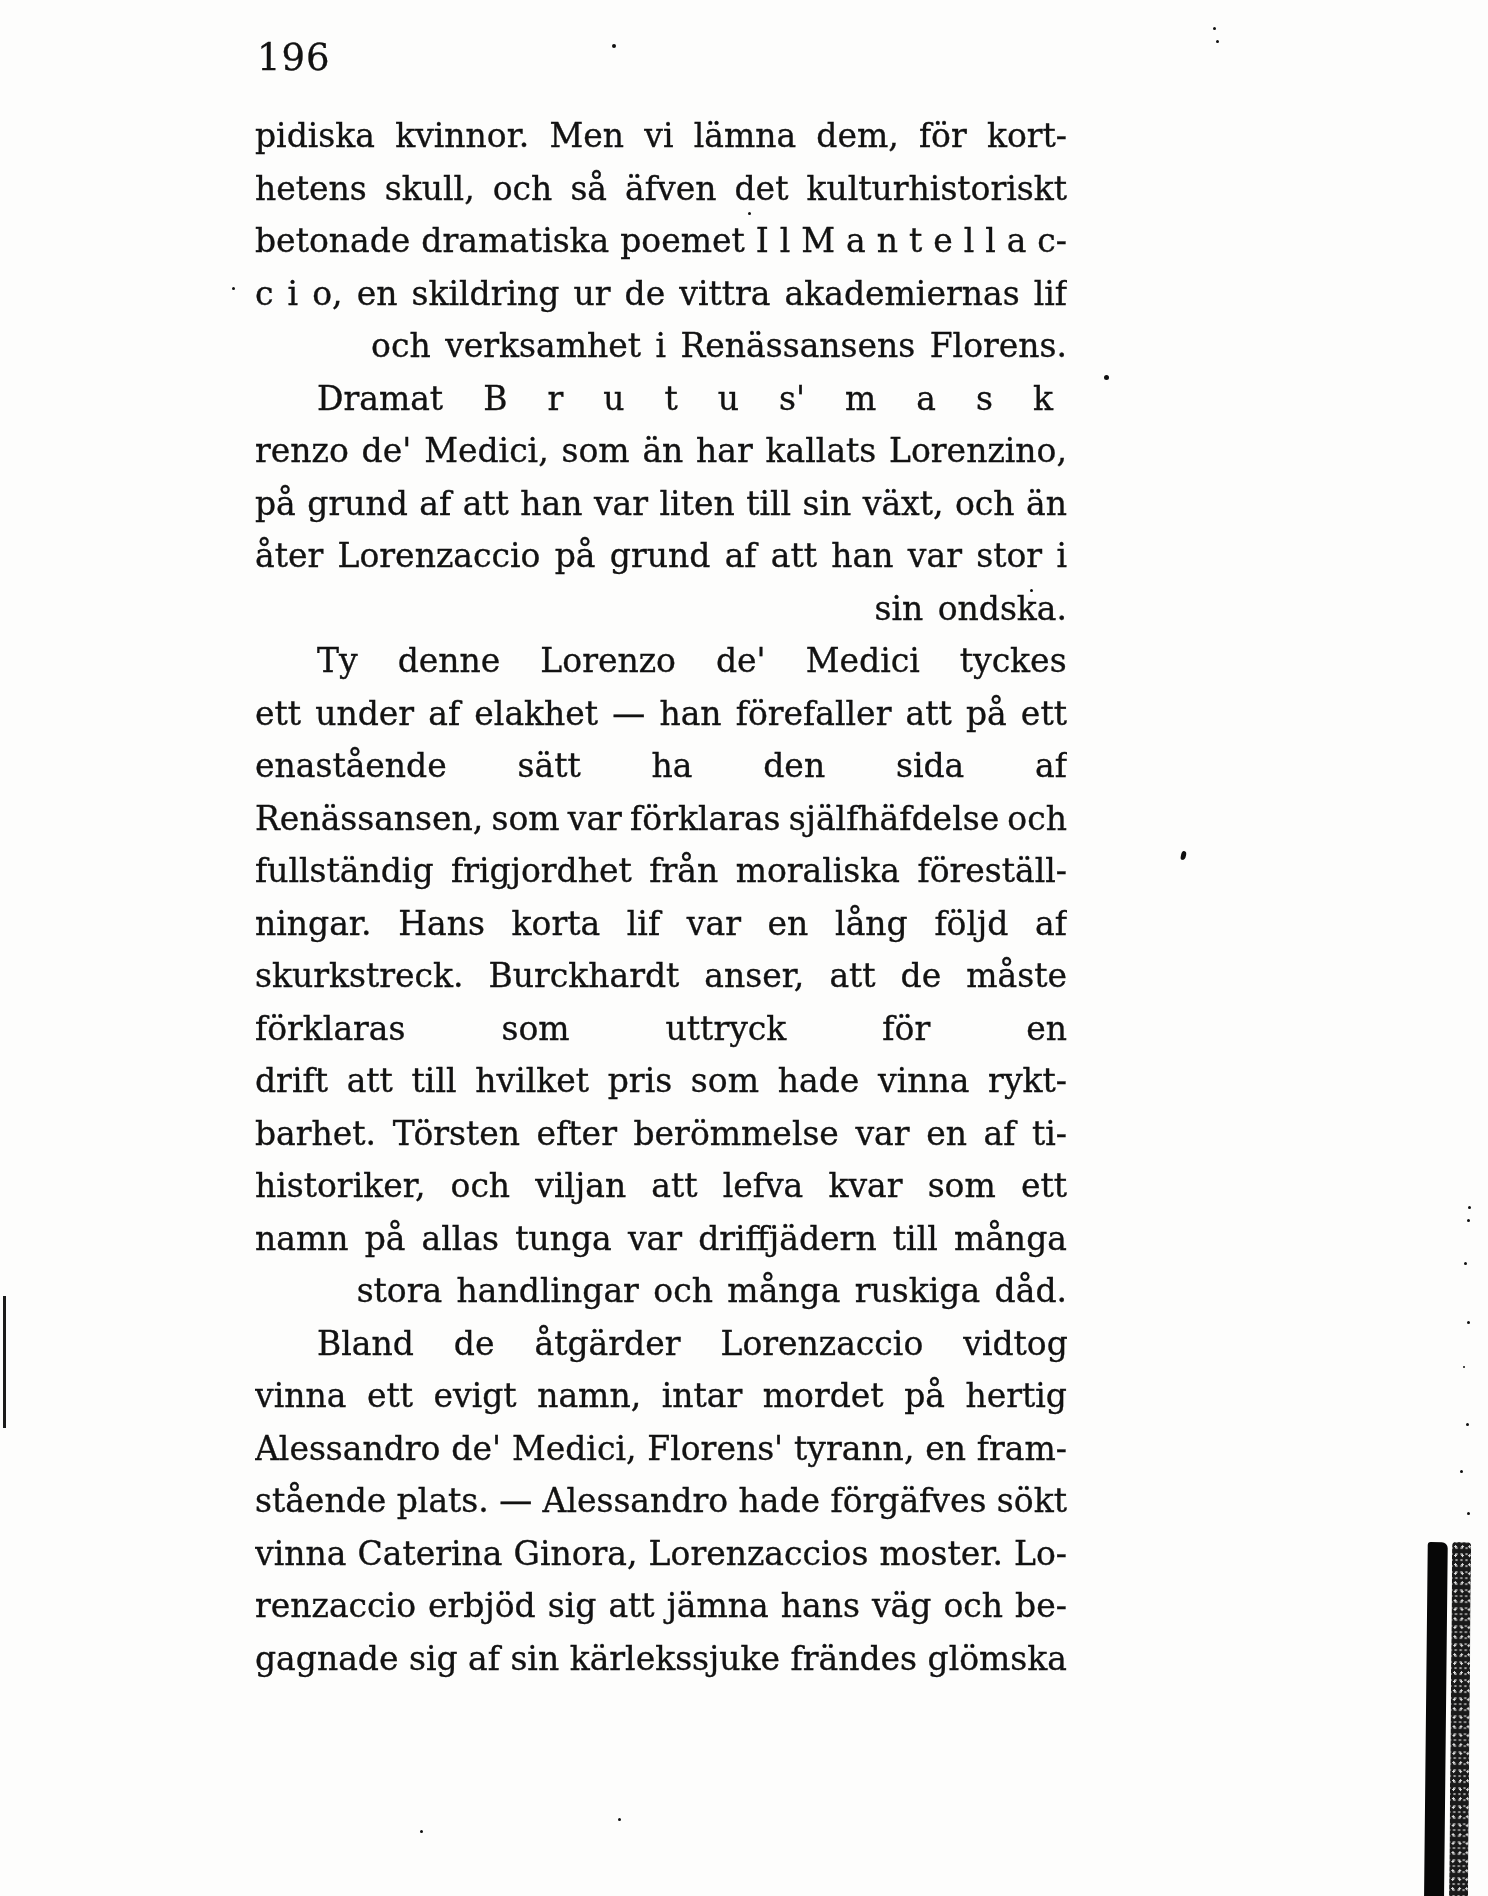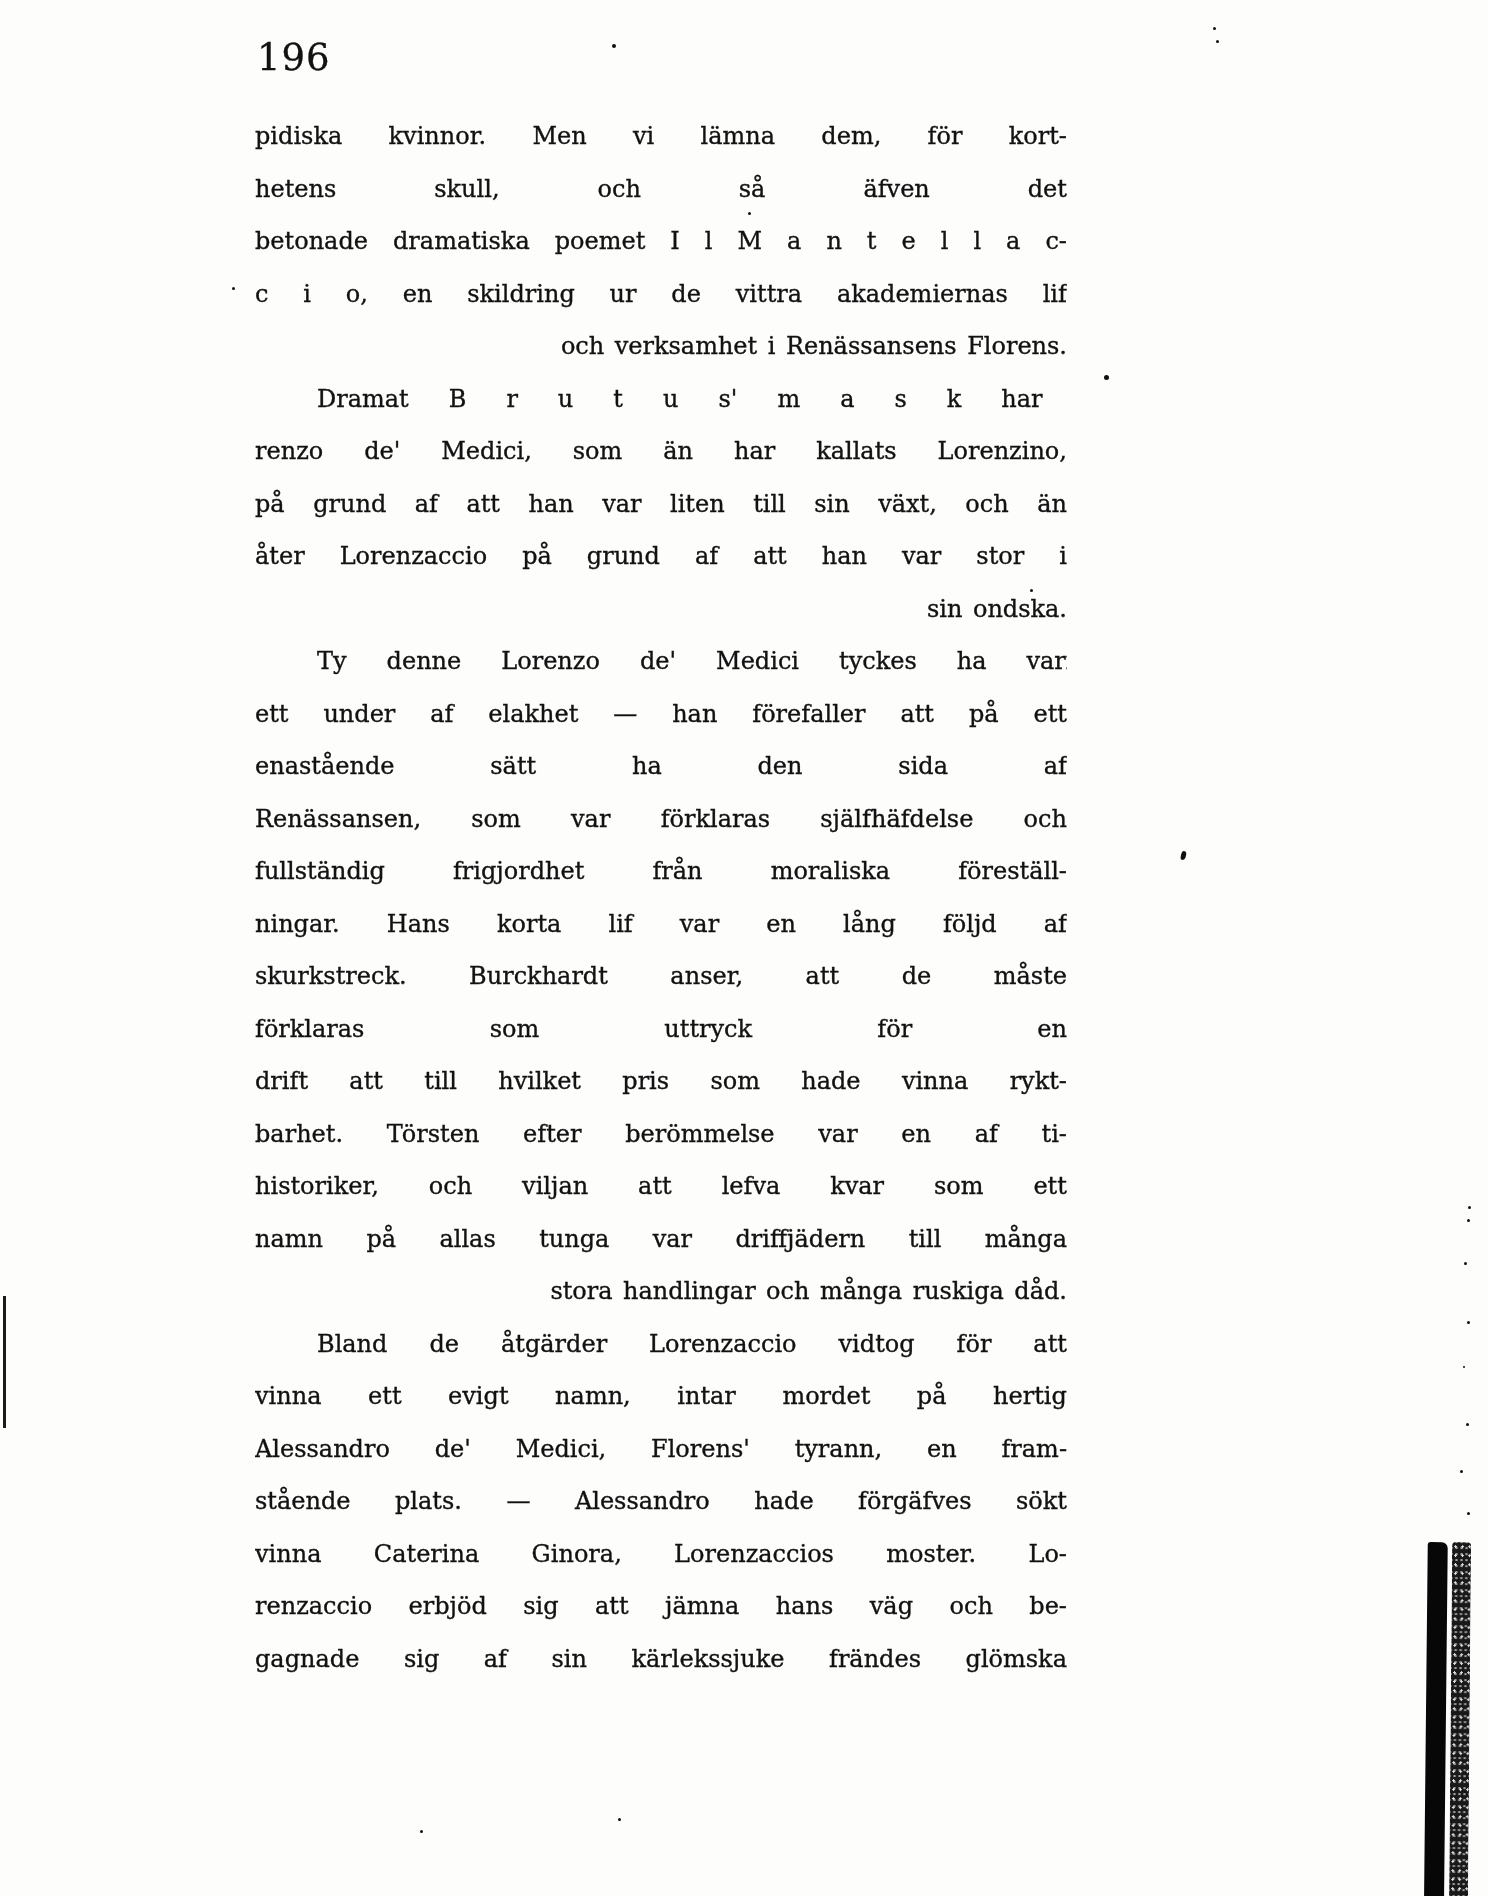"pidiska" .line { font-size: 24px -> 33px }
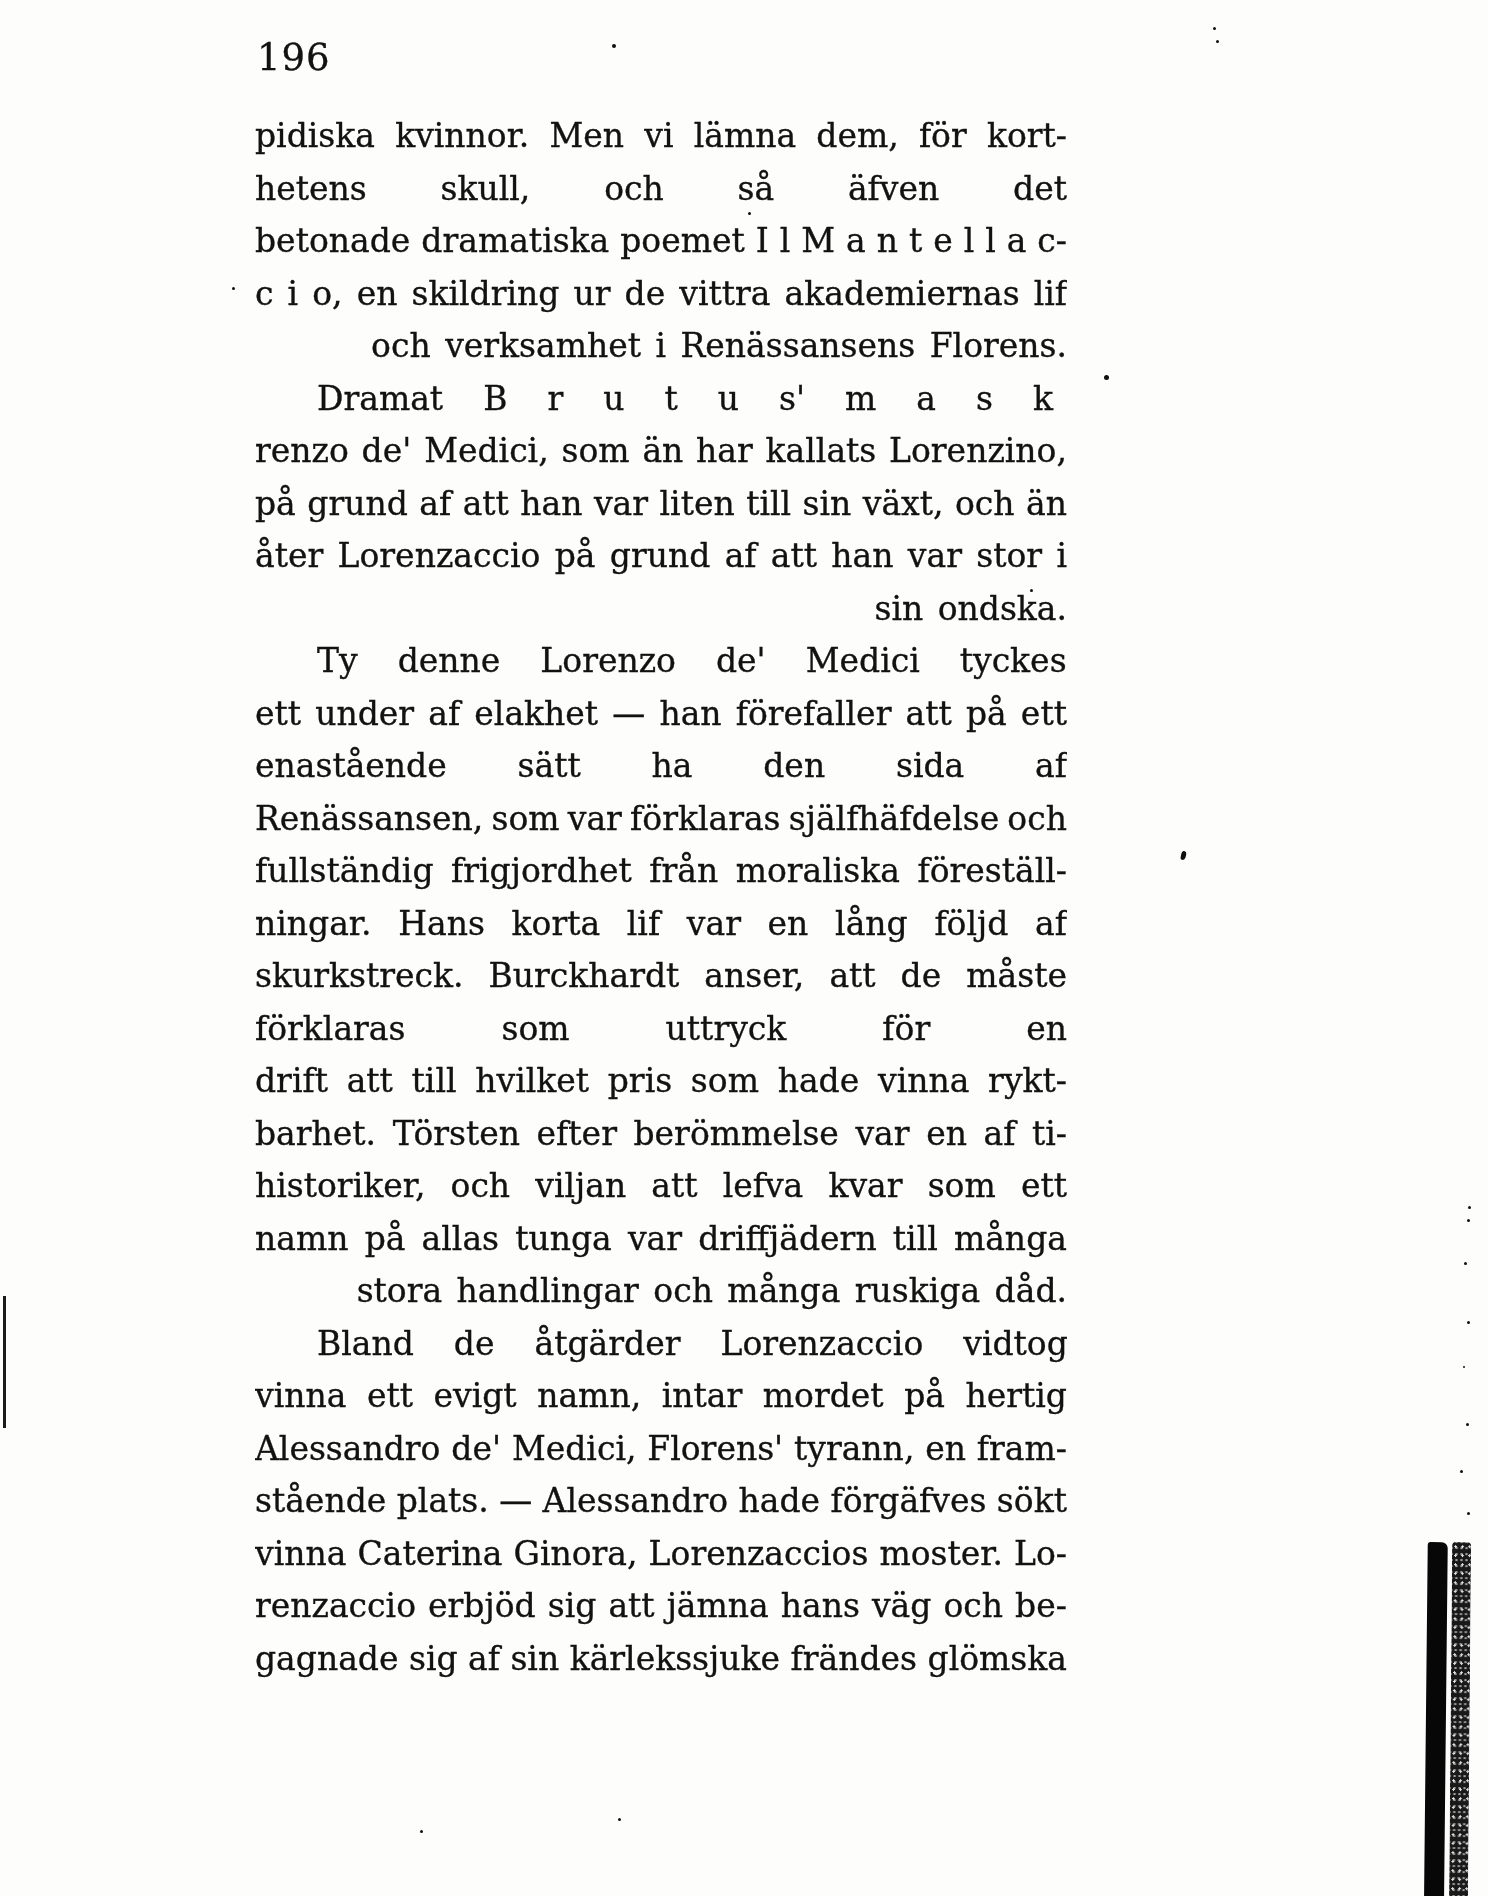"kulturhistoriskt" span.w { html: none -> <span>kulturhistoriskt</span> }
